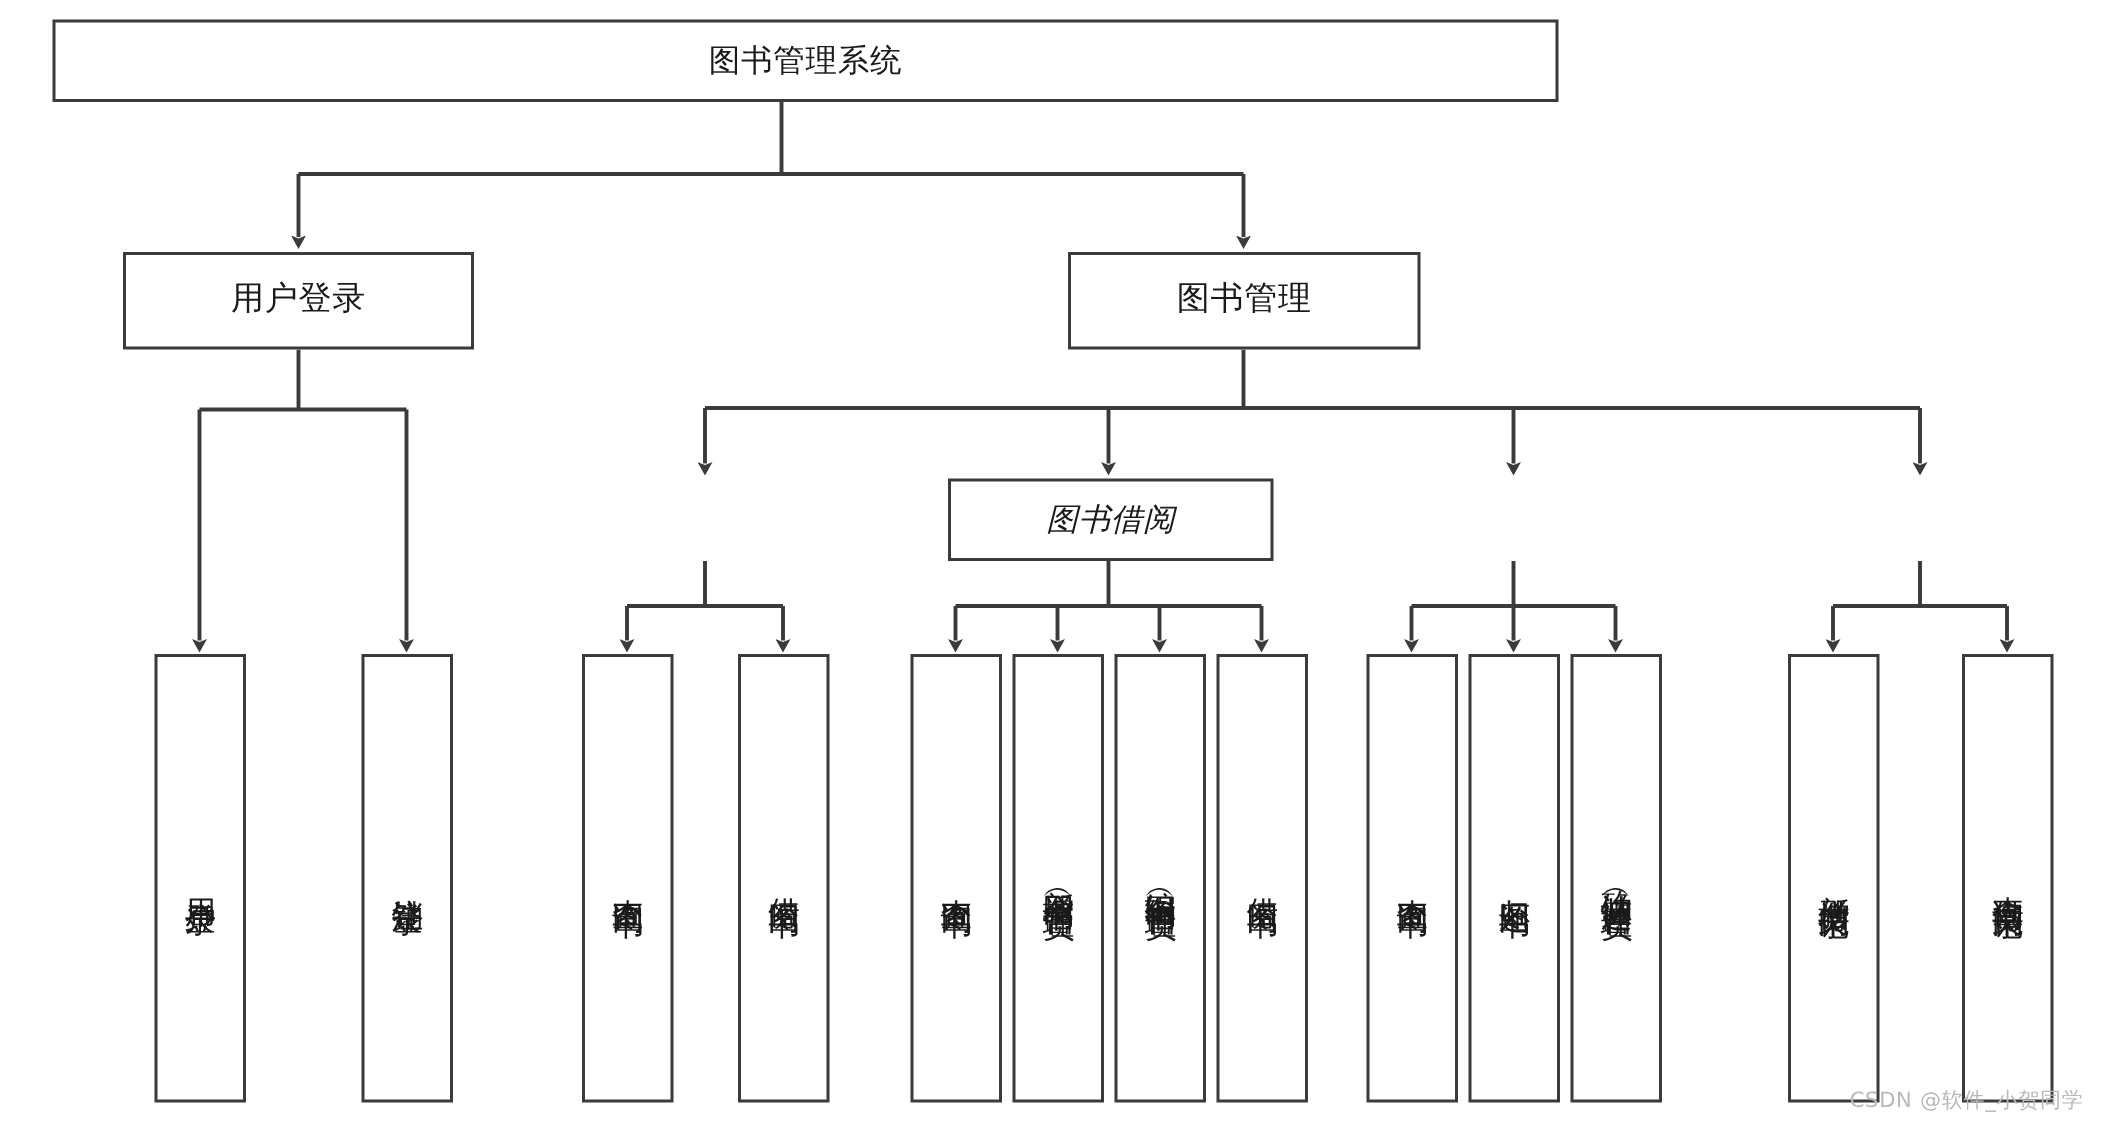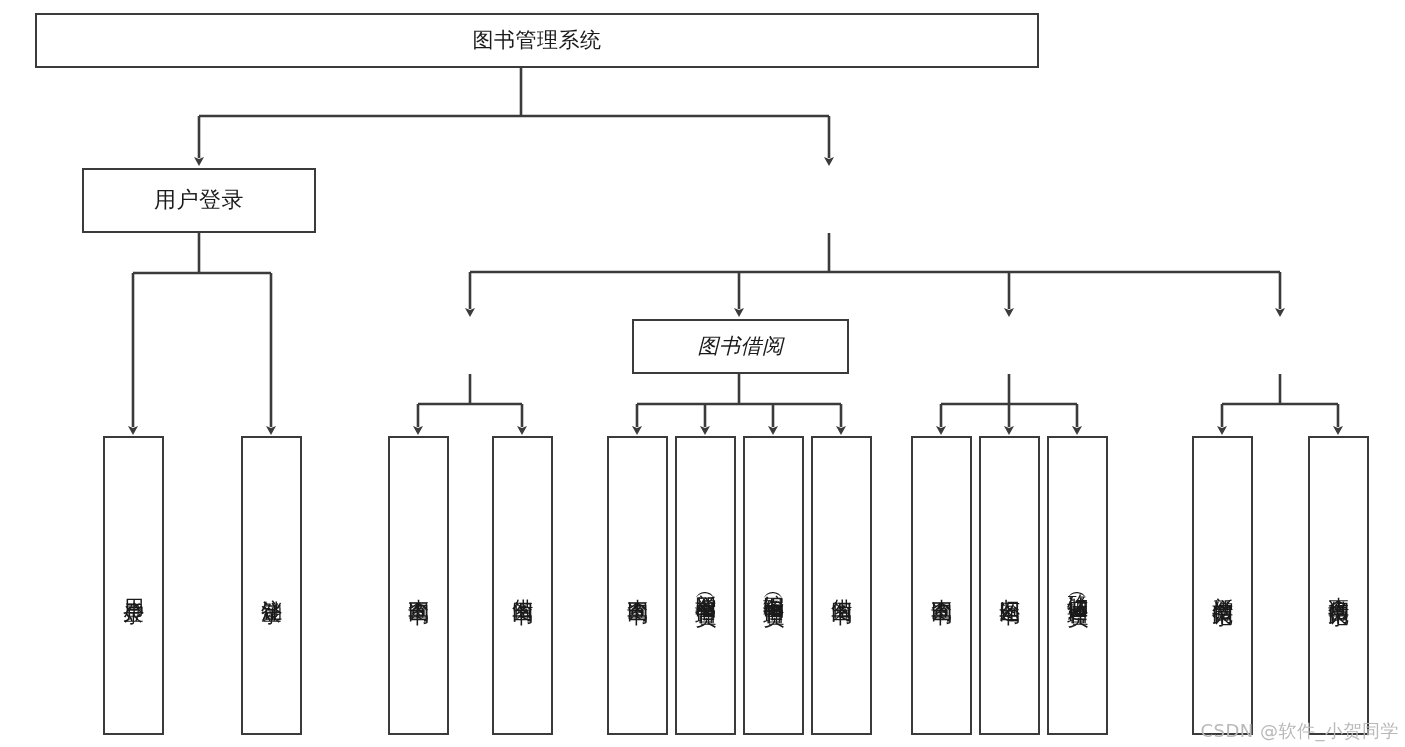"图书管理" div.node-box { html: none -> <div> <span>图书管理</span> </div> }
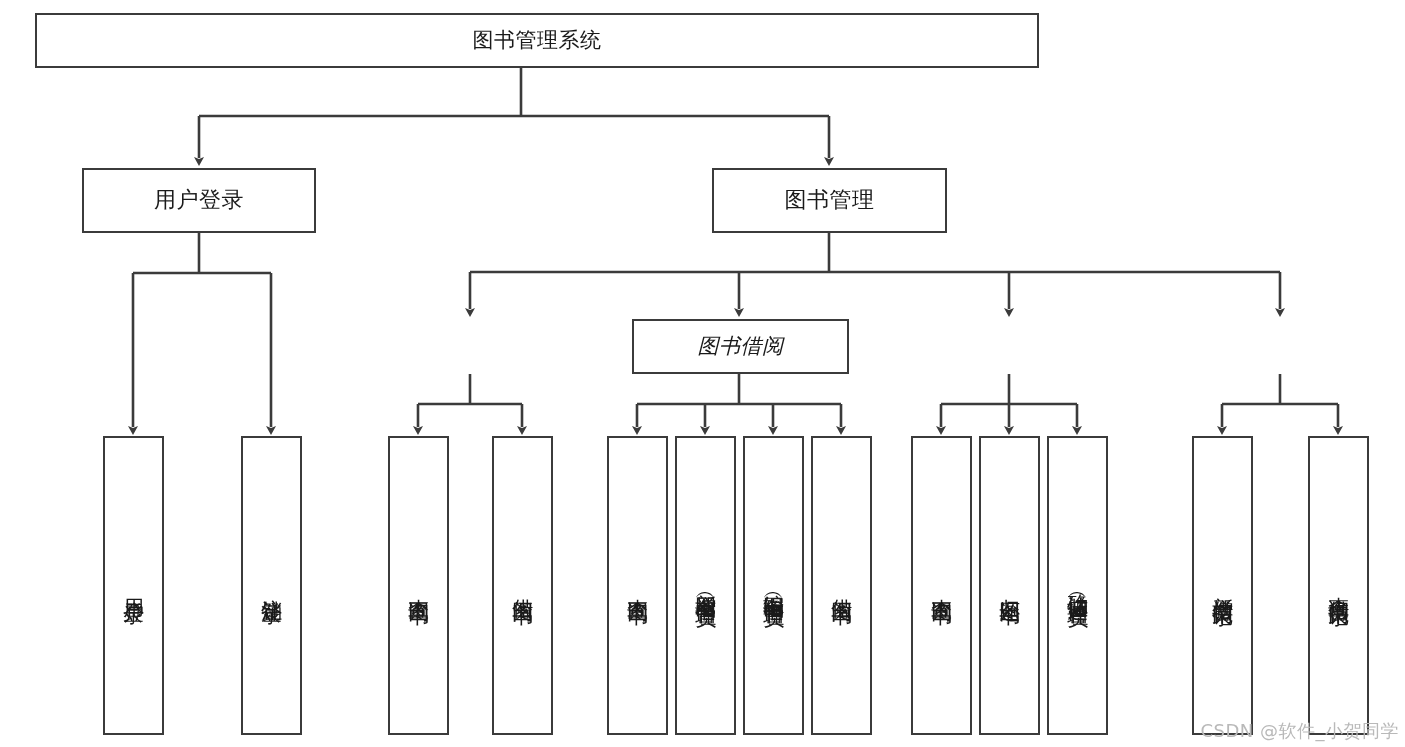"CSDN @软件_小贺同学" .watermark { font-size: 18px -> 14px; right: 6px -> 16px }
